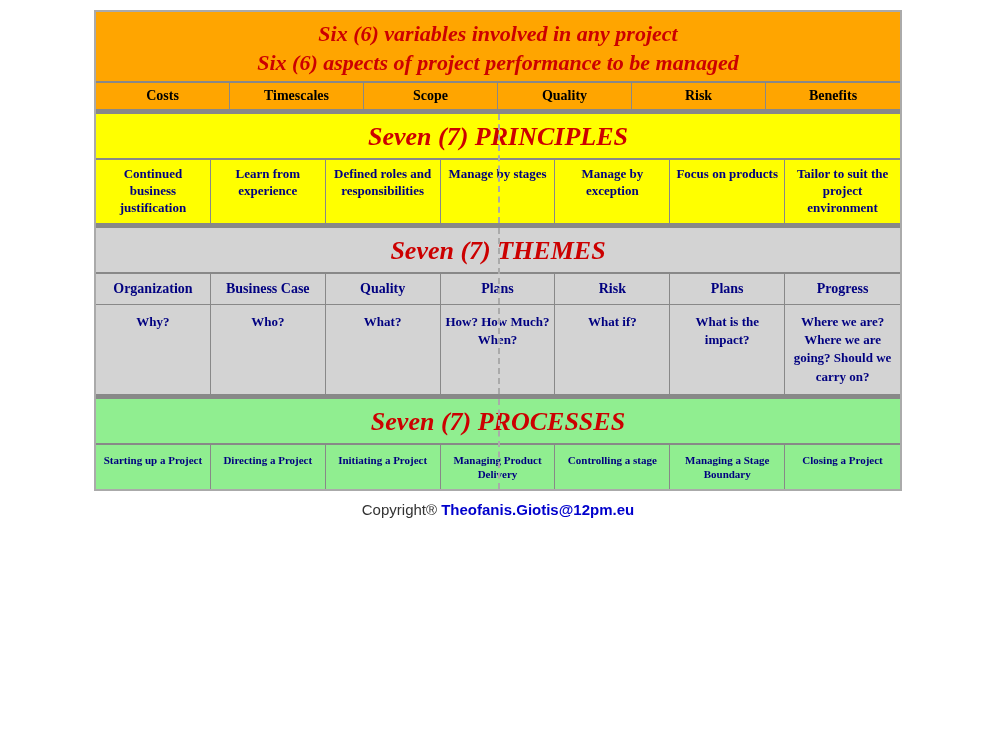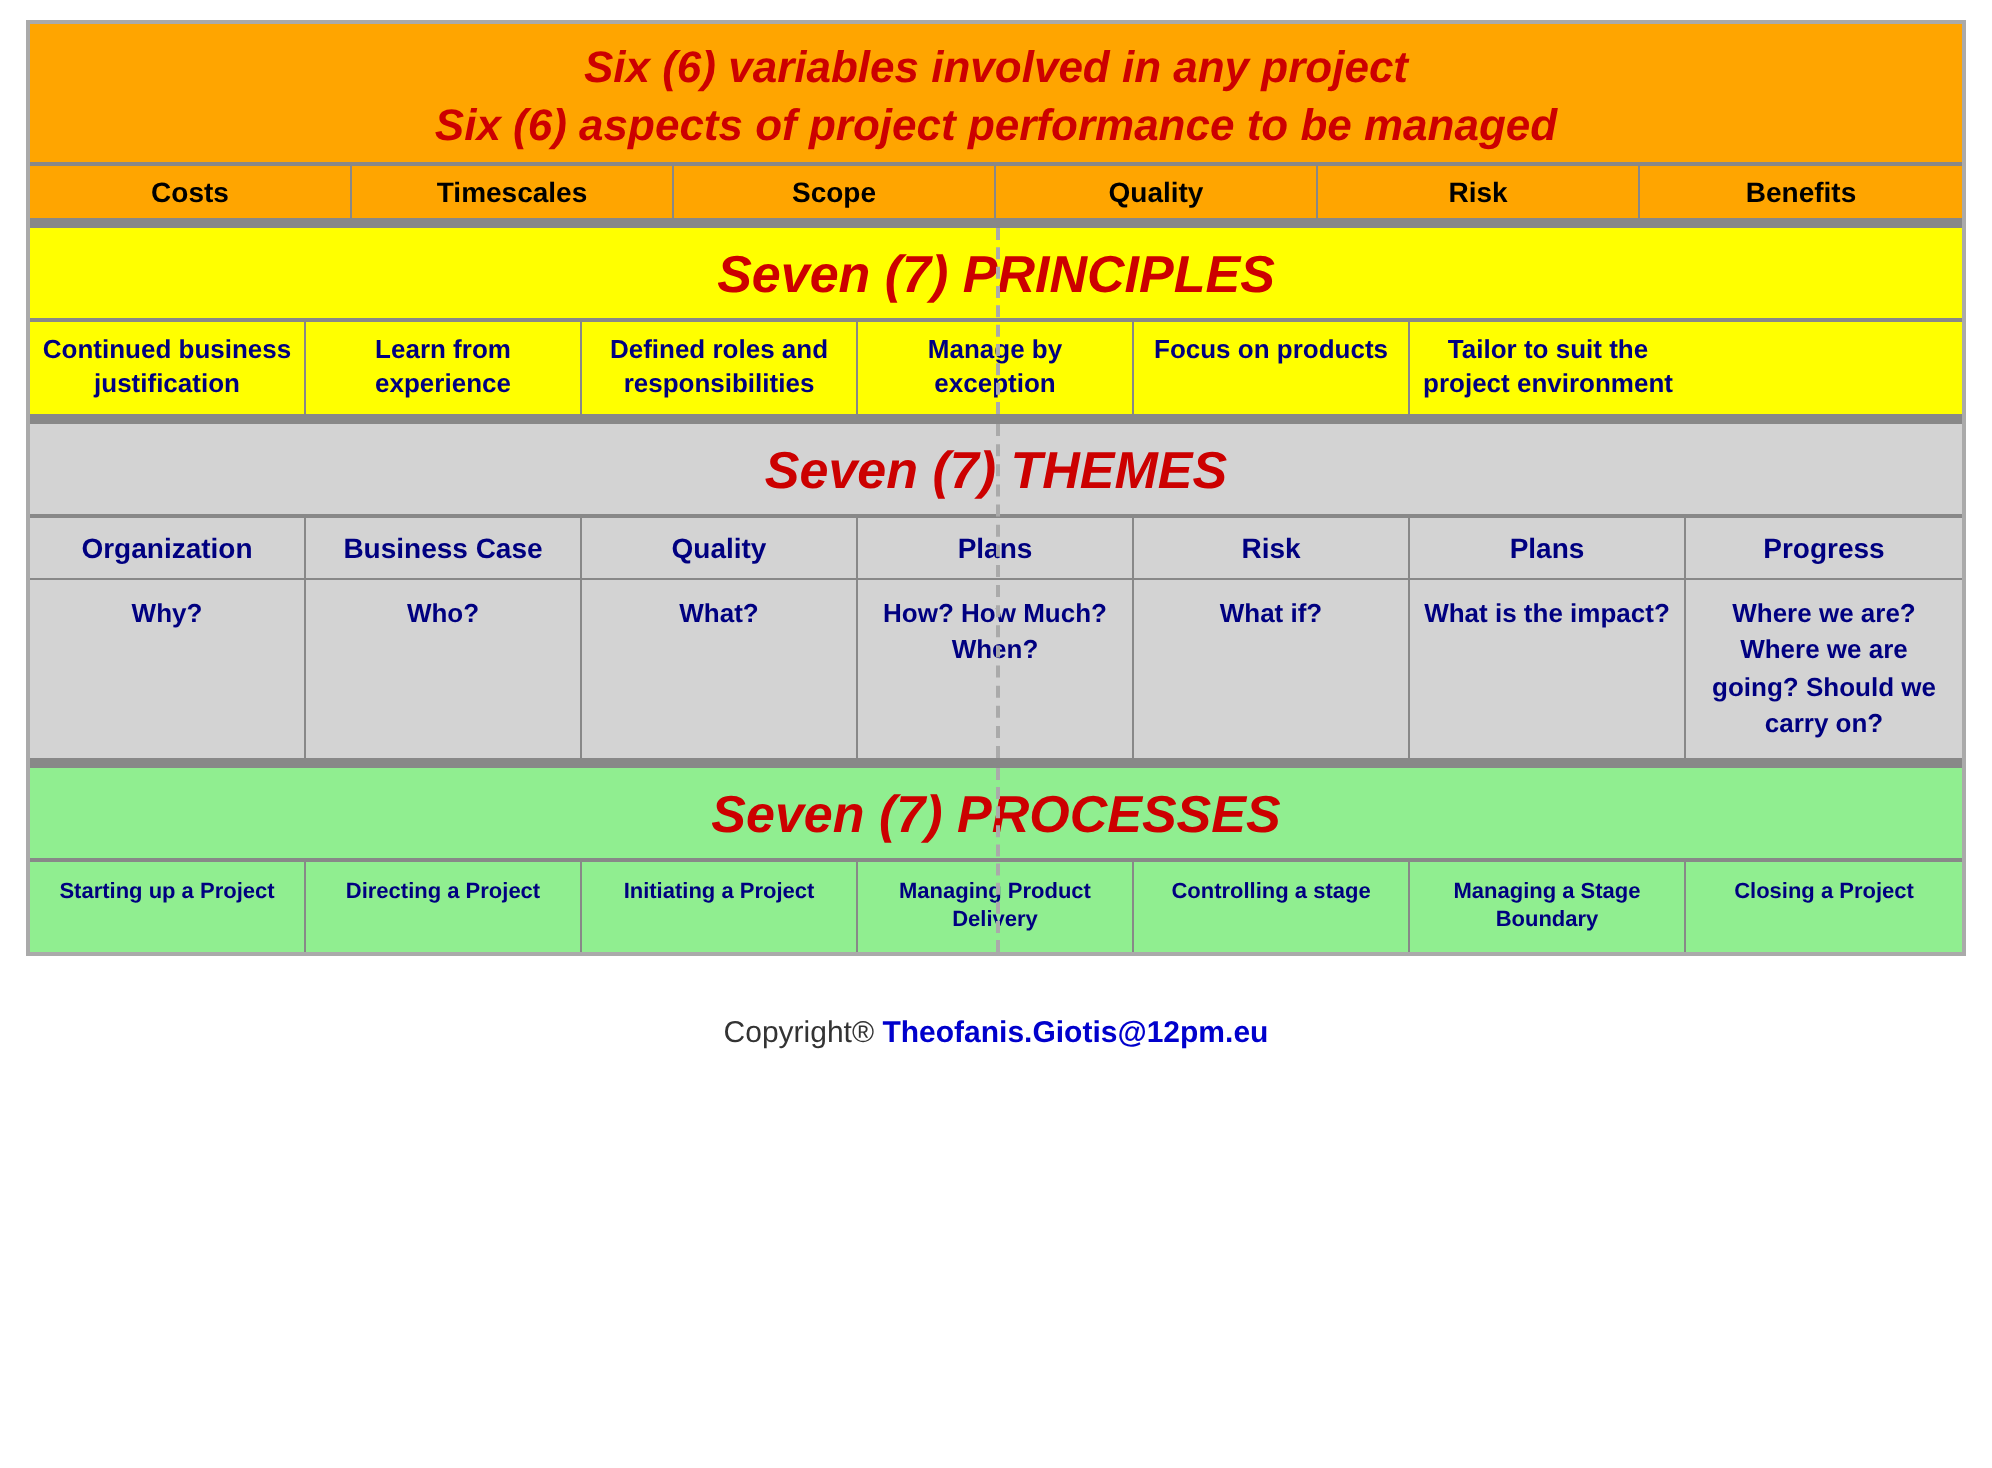"Six (6) variables involved in" .main-wrapper { font-family: none -> Liberation Serif, serif; width: 970px -> 808px }
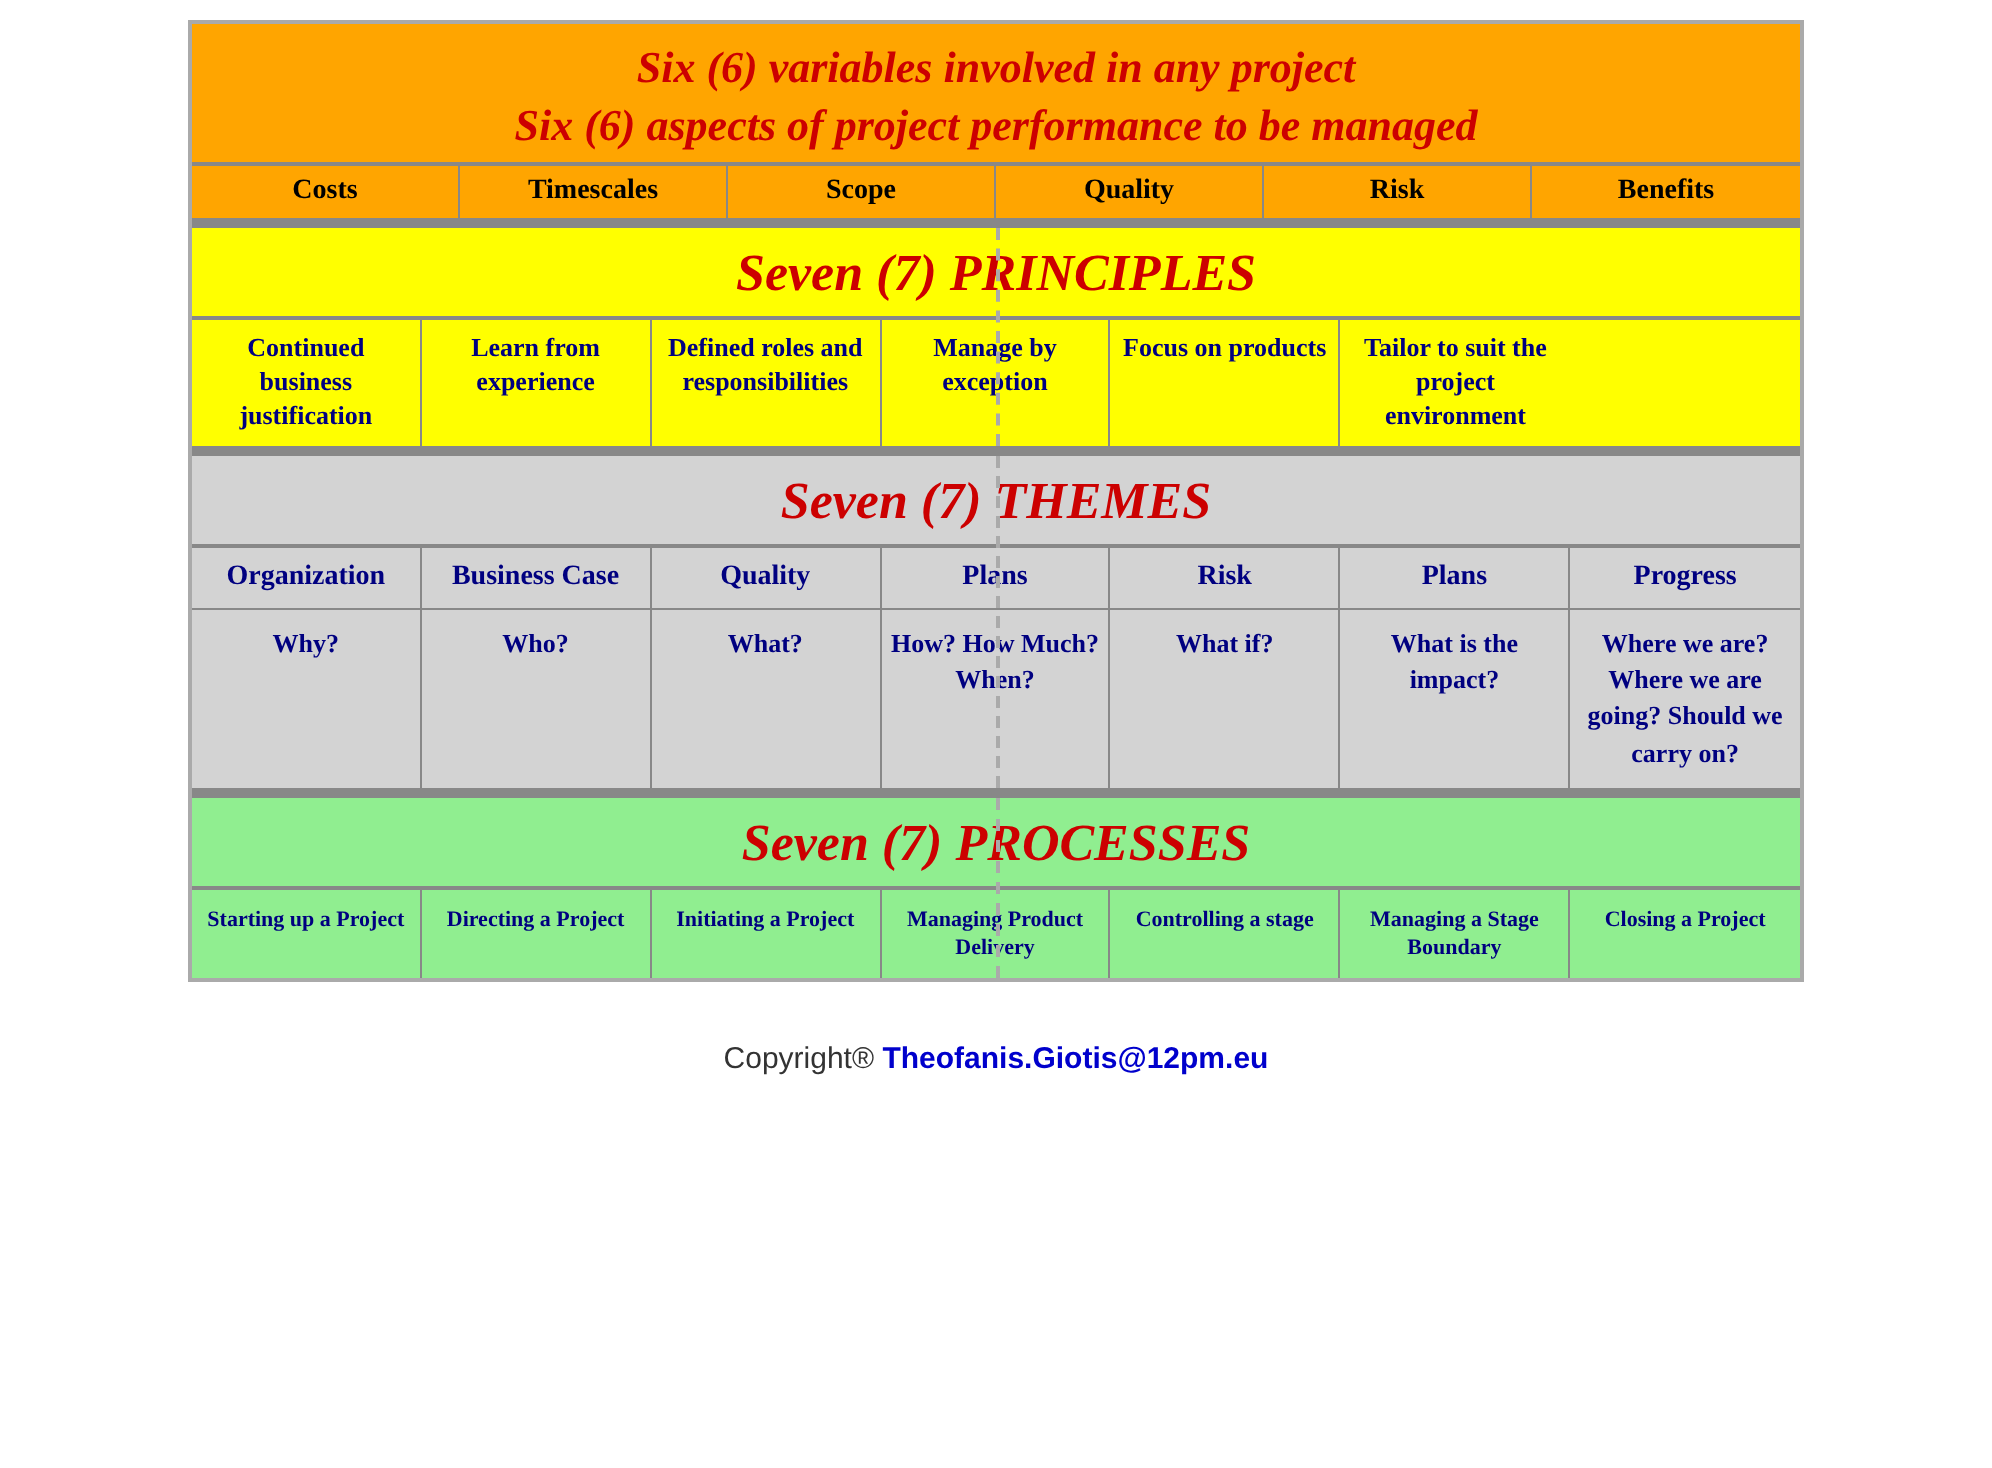"Manage by stages" div.principle-cell { html: none -> <div>Manage by stages</div> }
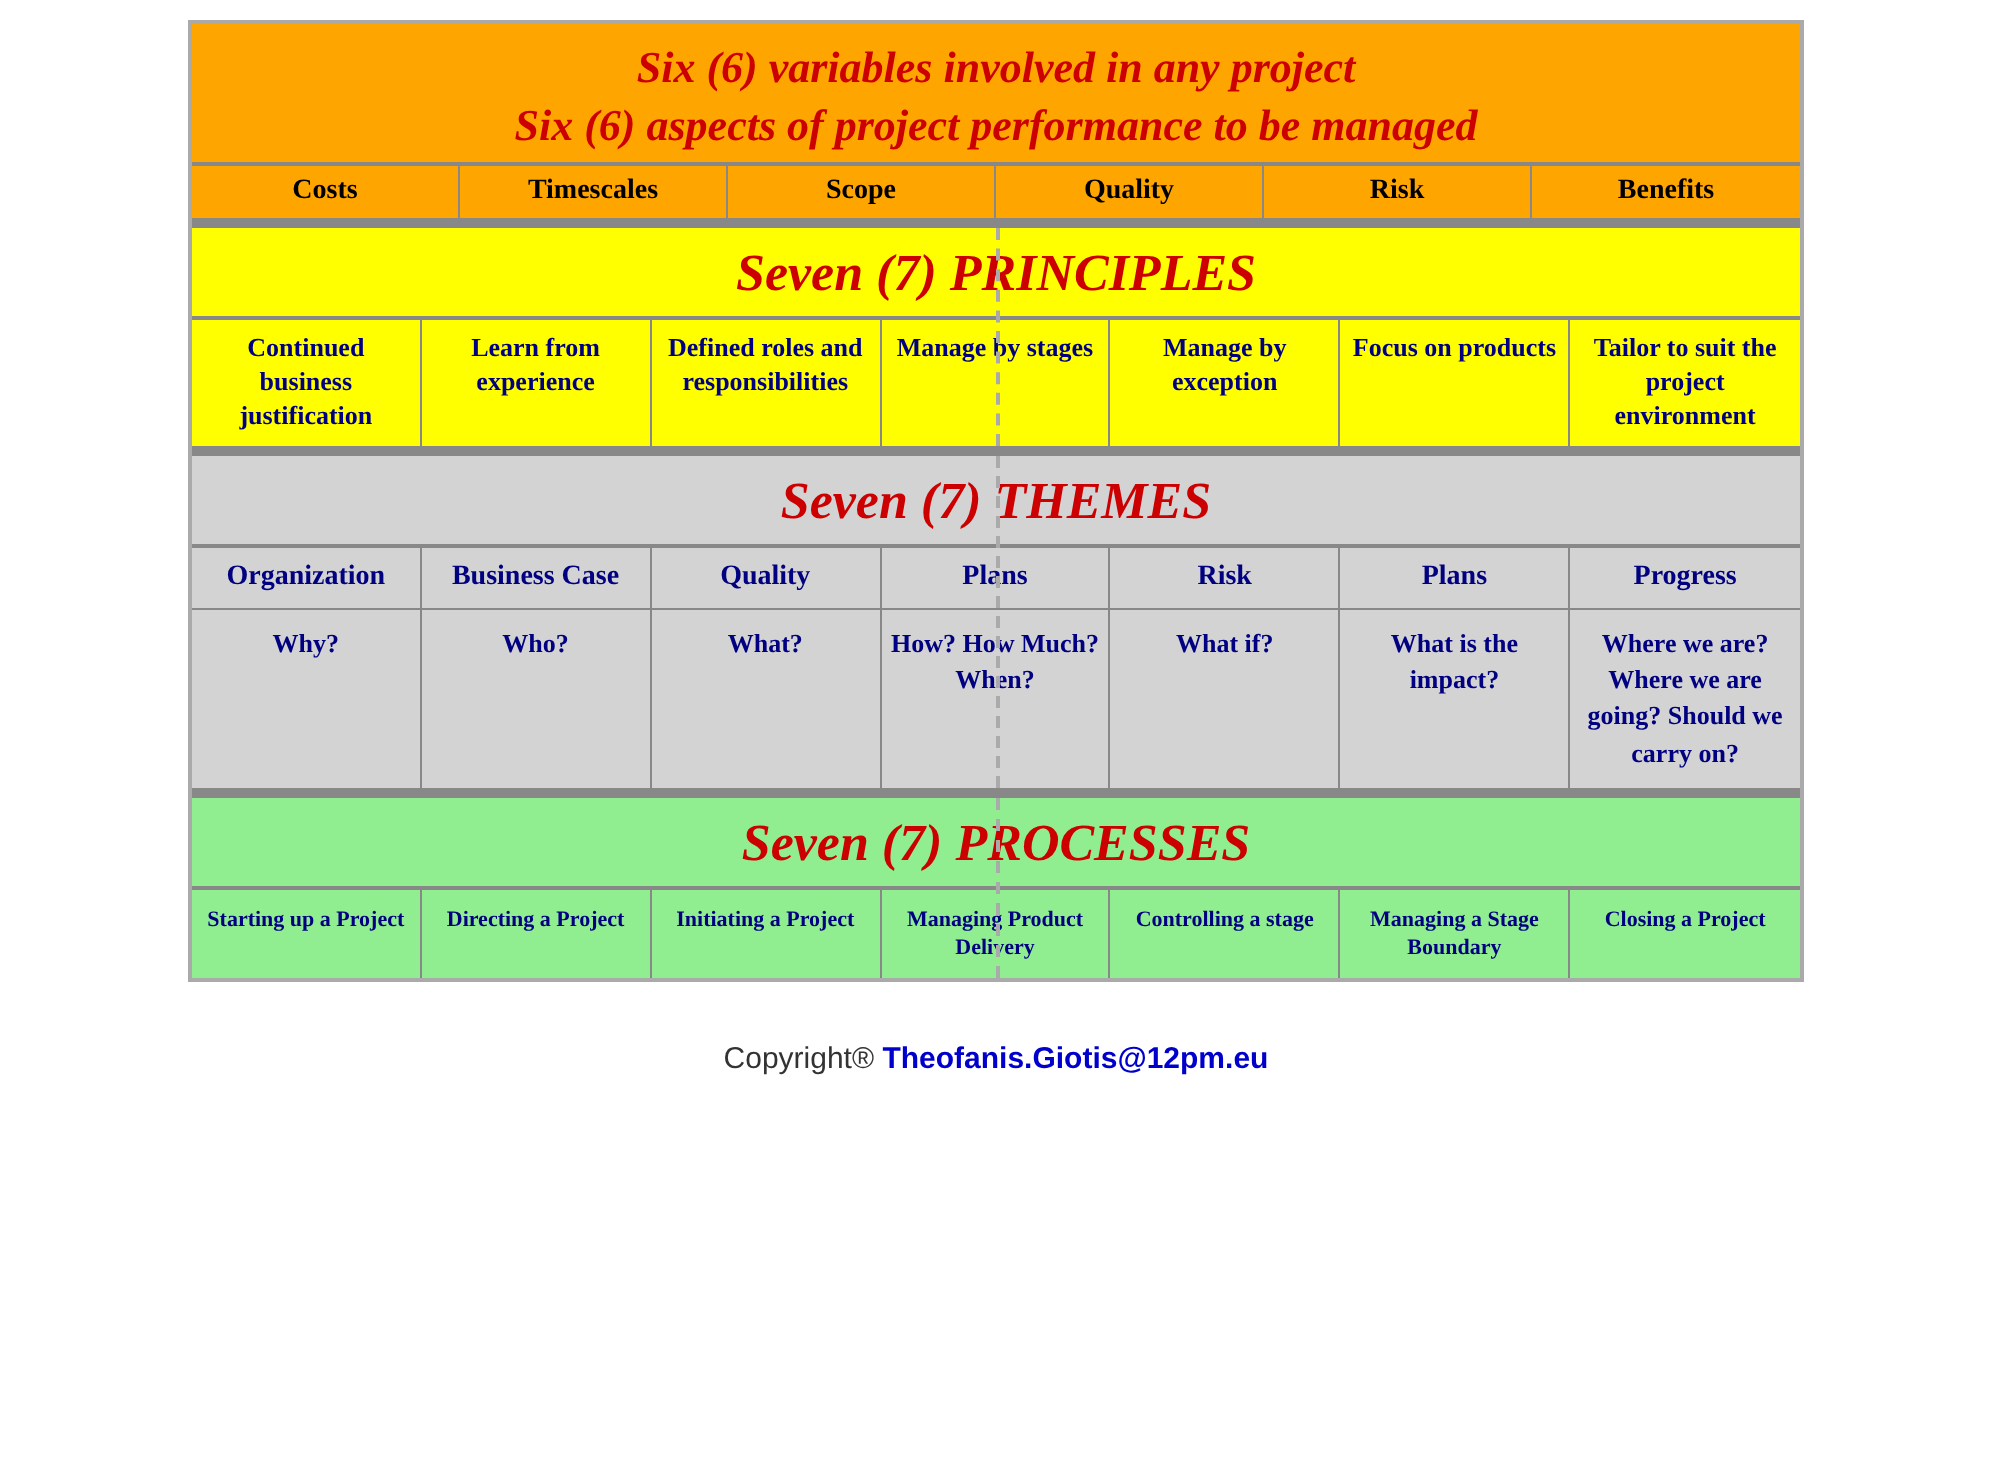"Copyright® Theofanis.Giotis@12pm.eu" .copyright { margin-top: 20px -> none }
